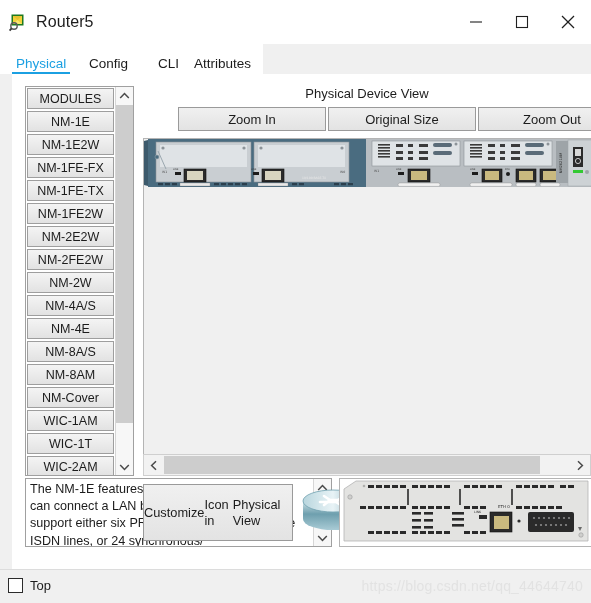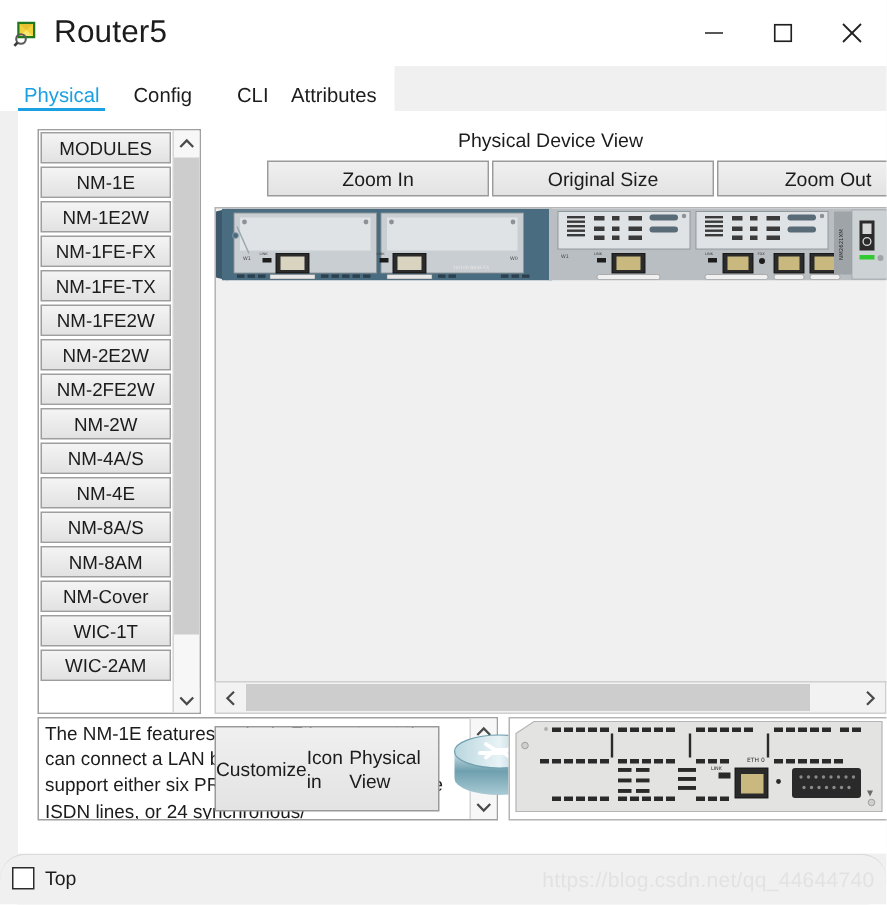"Router5" .title-text { font-size: 21px -> 16px }
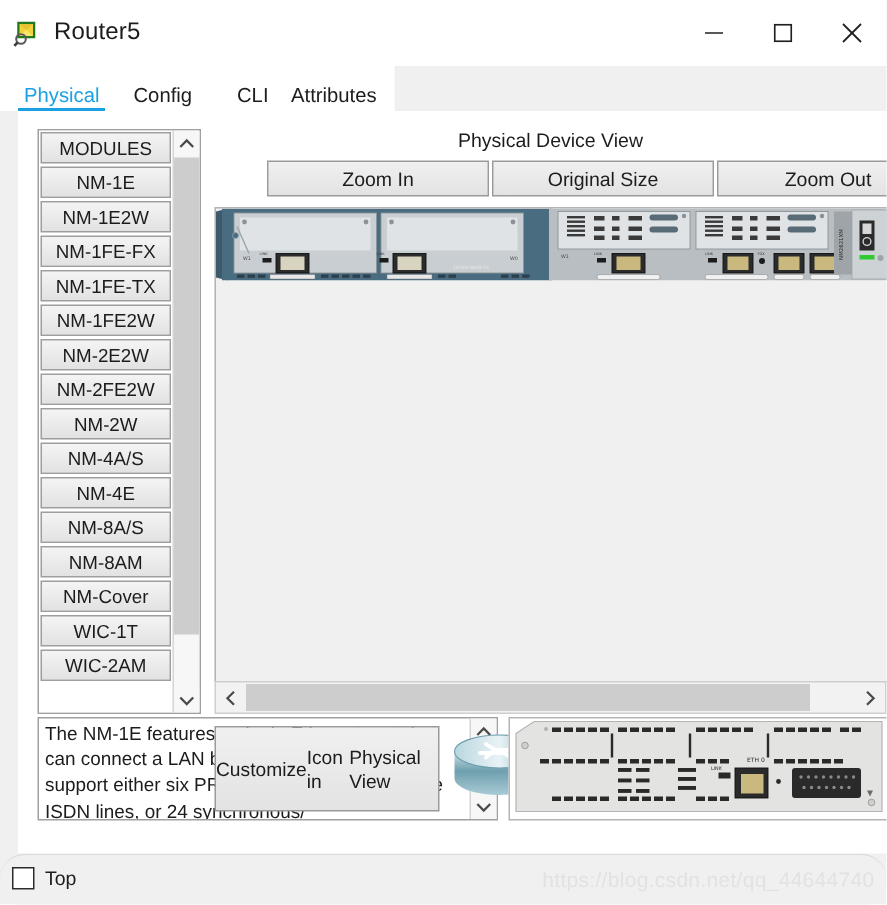"WIC-1AM" div.module-item { html: none -> <div>WIC-1AM</div> }
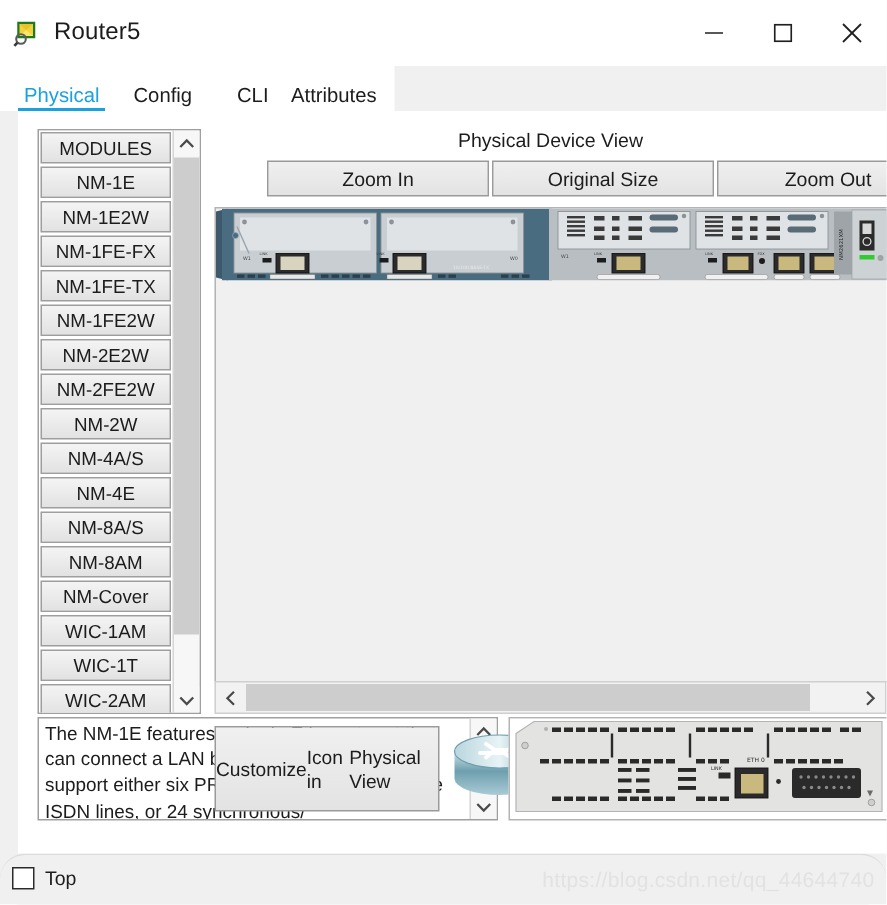"Top" .bottombar { border-radius: 17px -> none }
